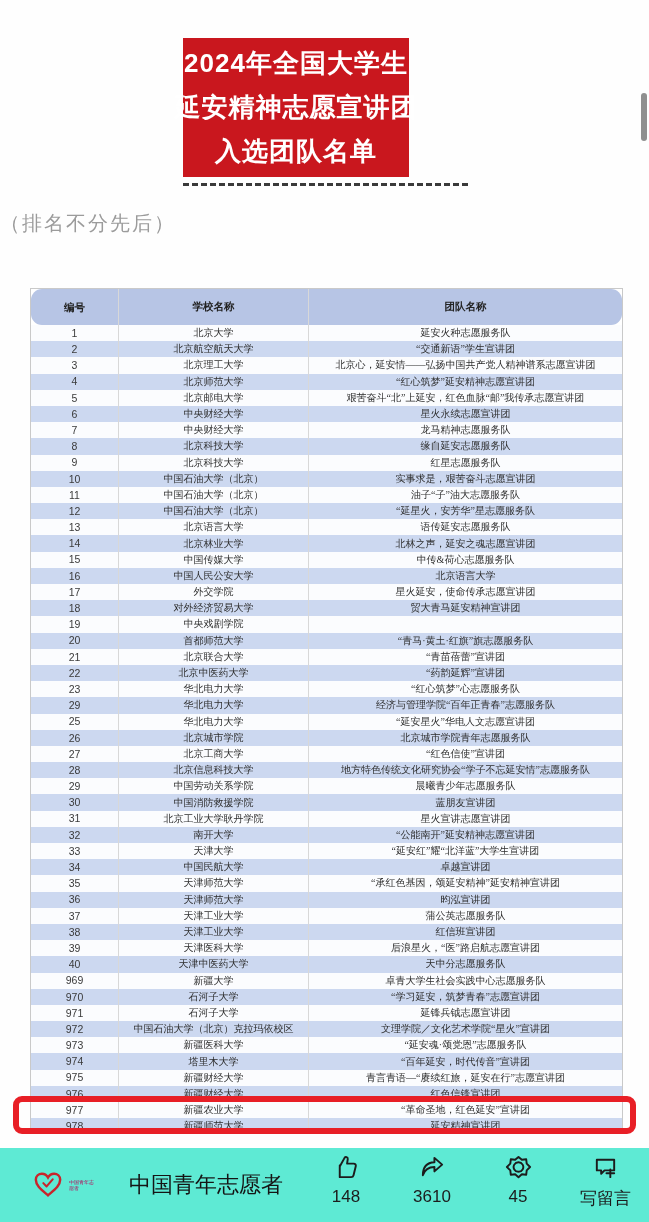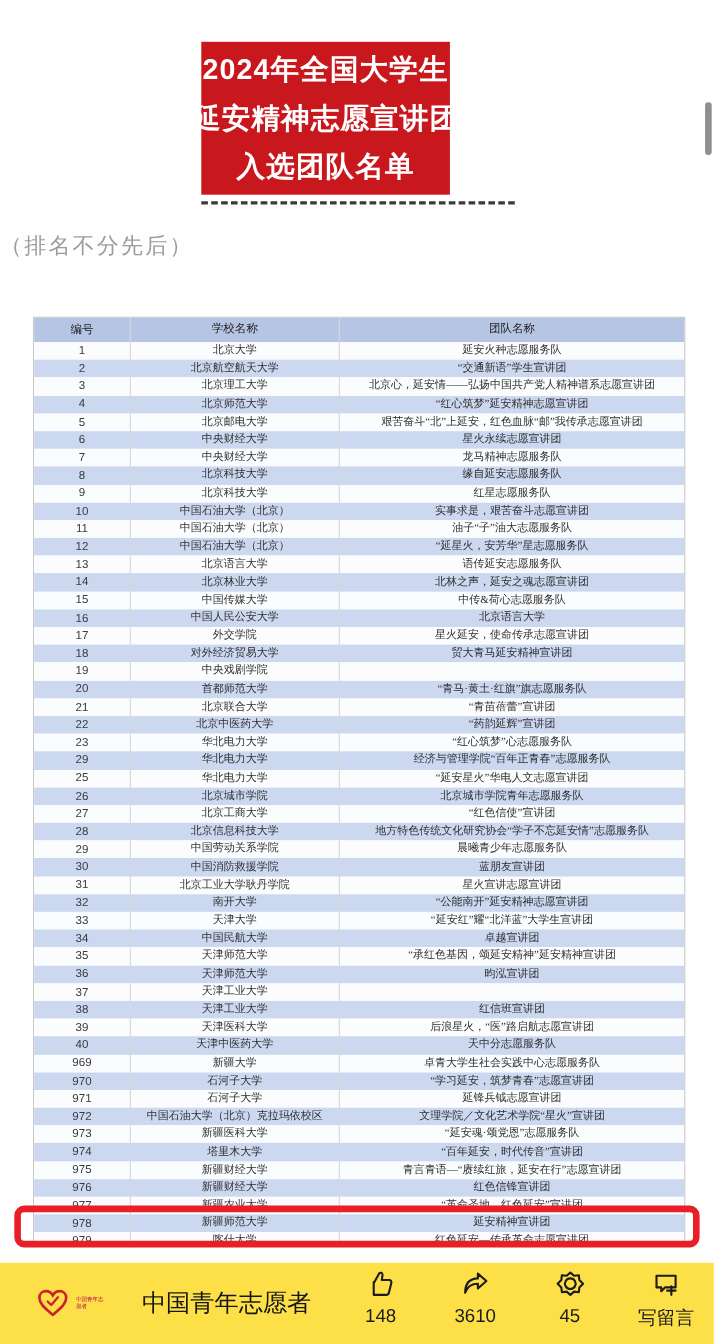"编号" .trow.header { border-radius: none -> 11px; font-weight: normal -> bold; height: 22px -> 36px }
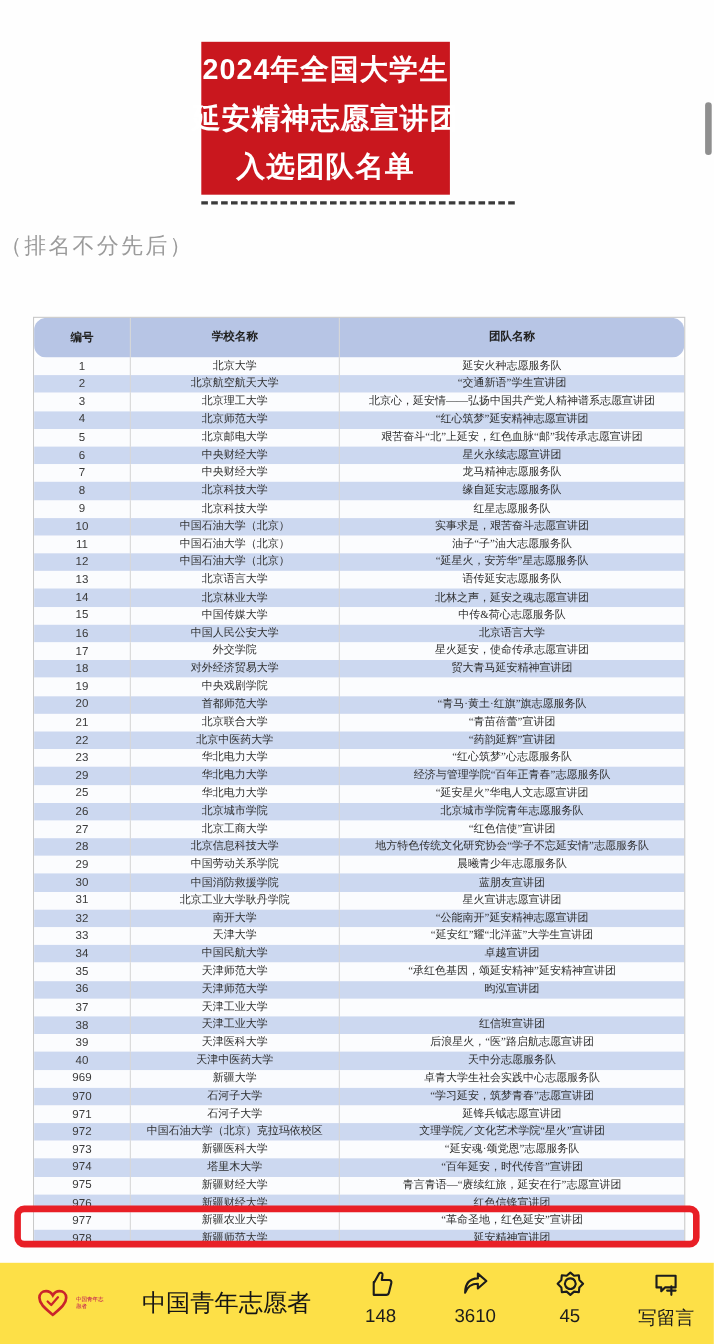"蒲公英志愿服务队" div.tcell { html: none -> <div>蒲公英志愿服务队</div> }
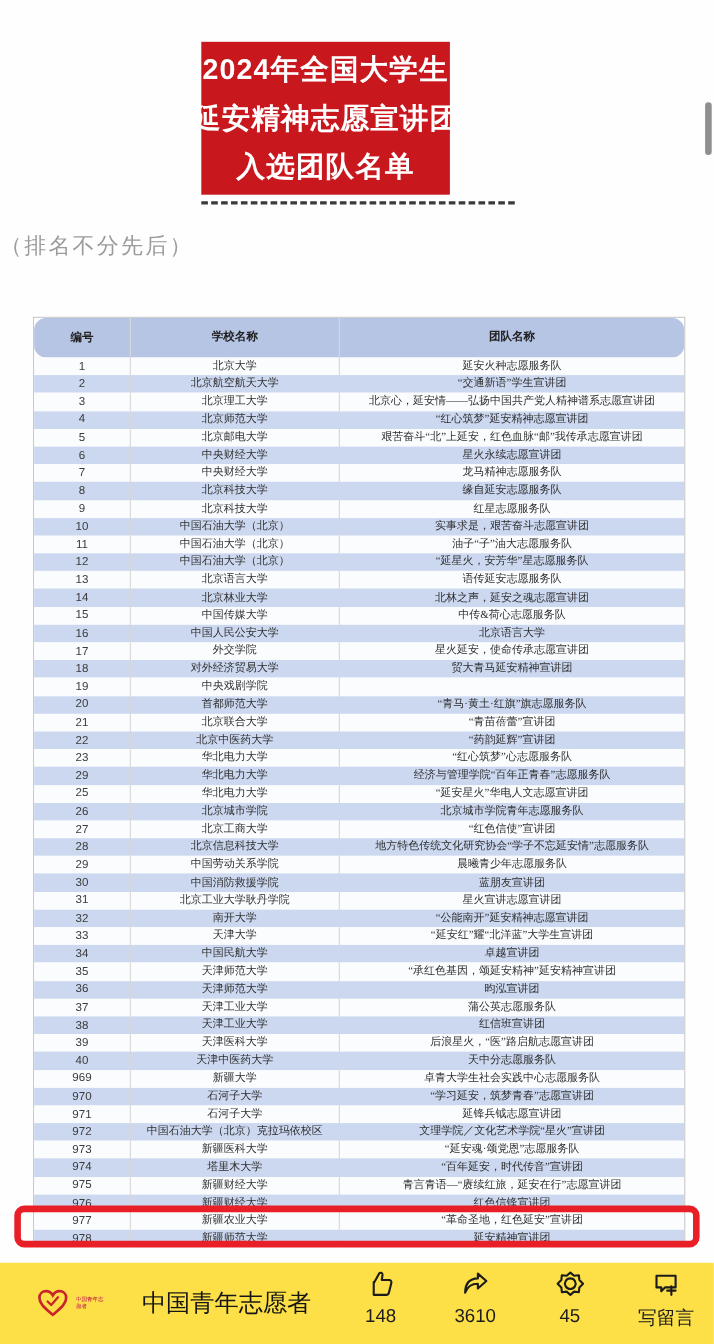"中国青年志愿者" .footer { background: #fde047 -> #5eead4 }
